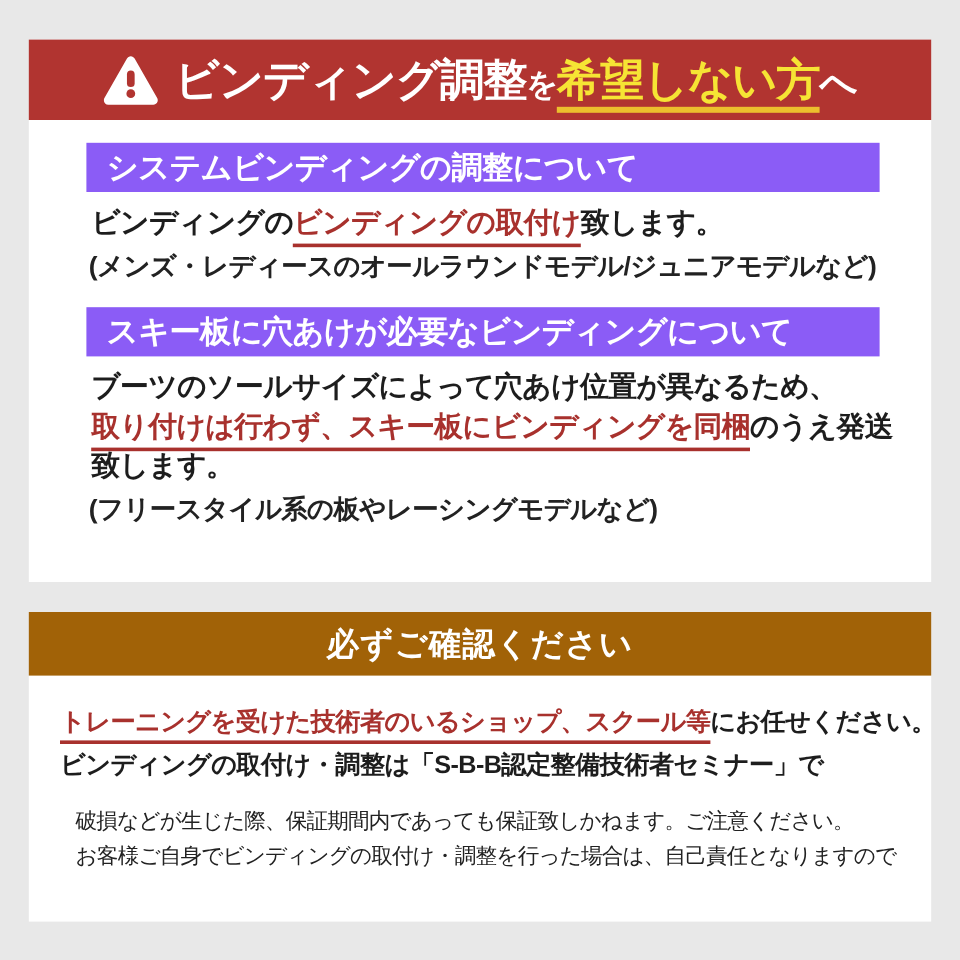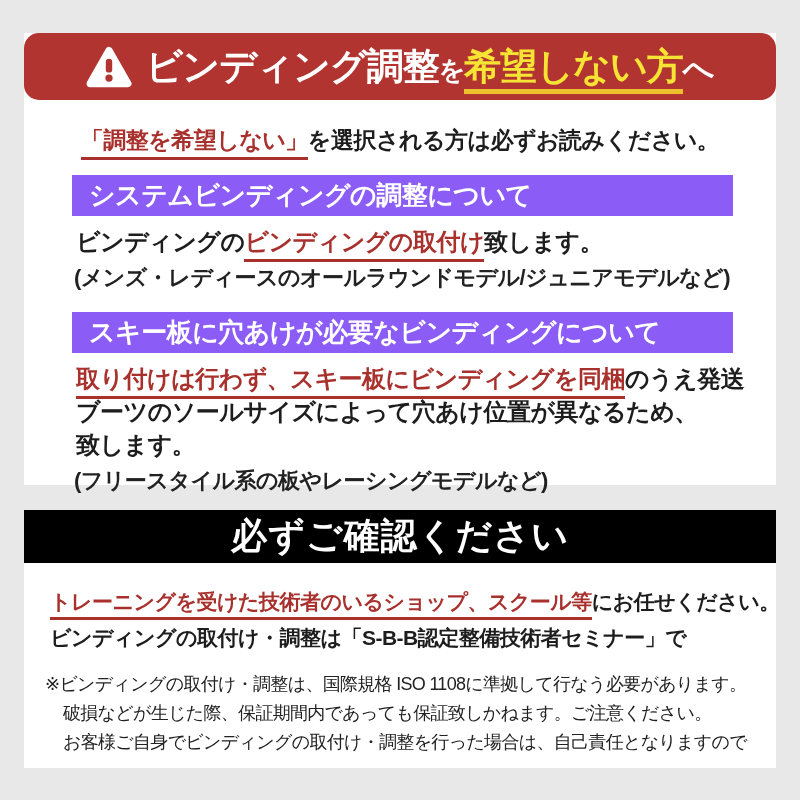"ビンディング調整を希望しない方へ" .main-banner { border-radius: 15px -> none }
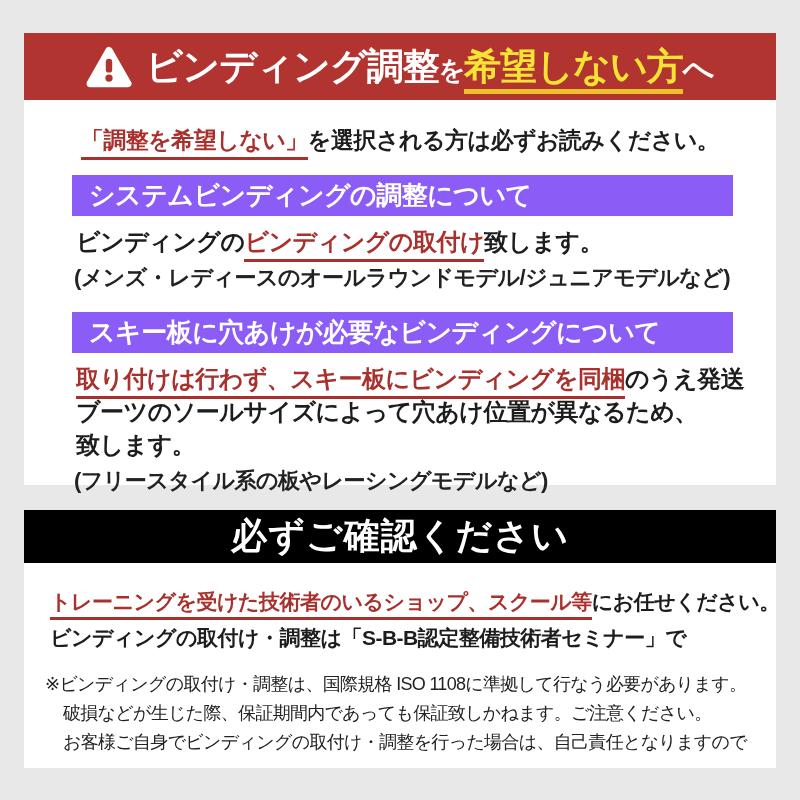"「調整を希望しない」を選択される方は必ずお読みください。" div.lead { html: <div><span>「調整を希望しない」</span><span>を選択される方は必ずお読みください。</span></div> -> none }
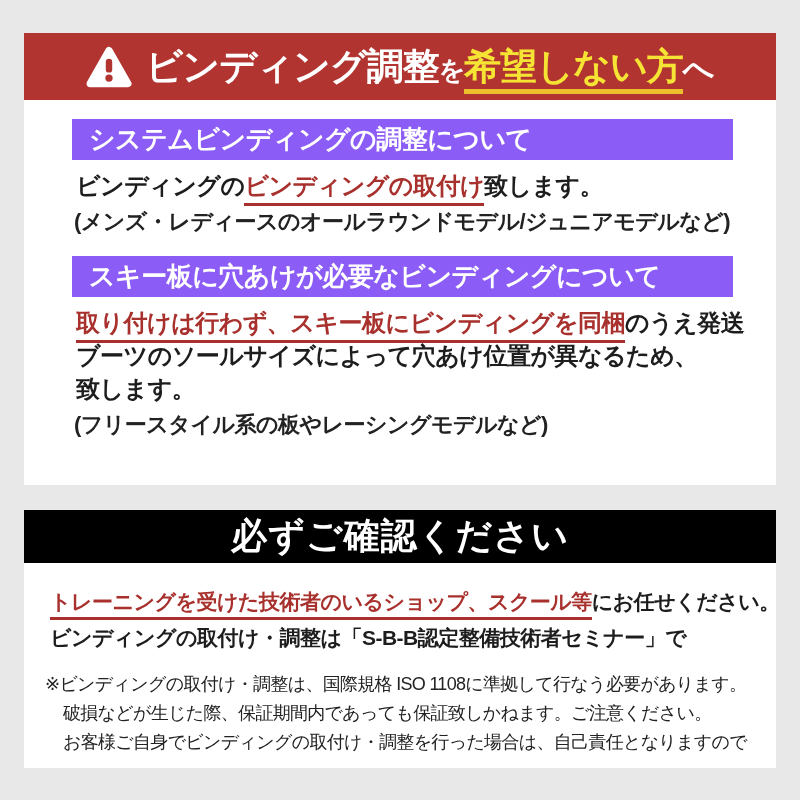"取り付けは行わず、スキー板にビンディングを同梱のうえ発送" div { order: before "ブーツのソールサイズによって穴あけ位置が異なるため、" -> after "ブーツのソールサイズによって穴あけ位置が異なるため、" }
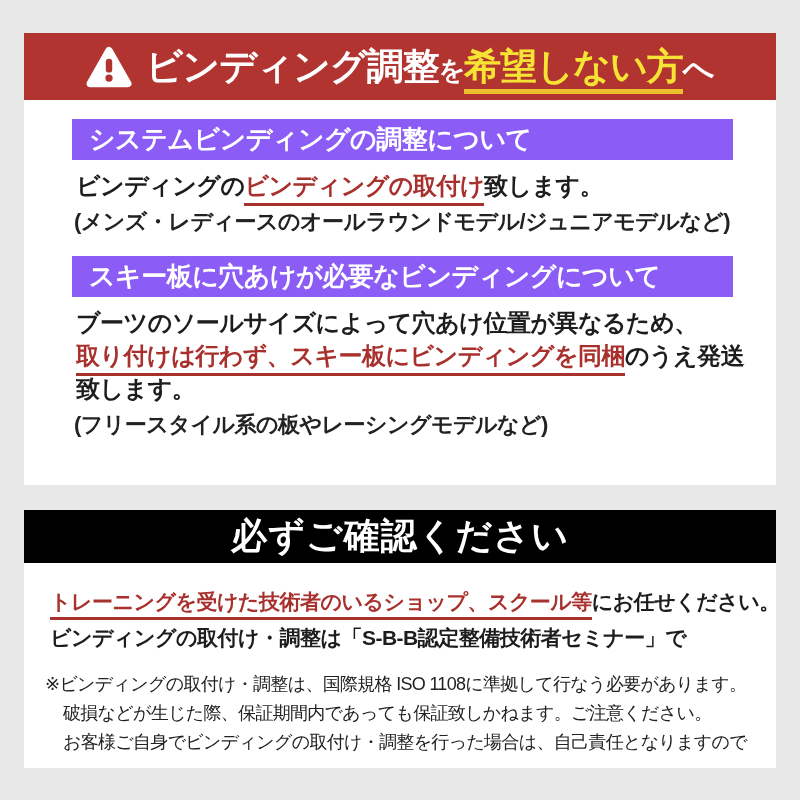"必ずご確認ください" .gray-banner { background: #000000 -> #a16207; font-size: 36px -> 27px }
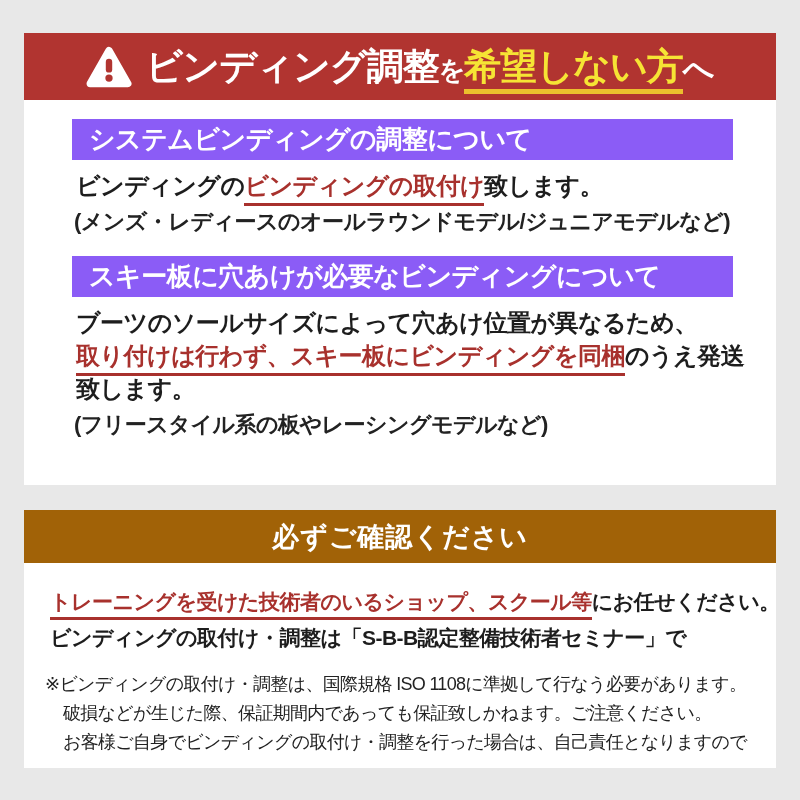"※ビンディングの取付け・調整は、国際規格 ISO" div { html: <div>※ビンディングの取付け・調整は、国際規格 ISO 1108に準拠して行なう必要があります。</div> -> none }
